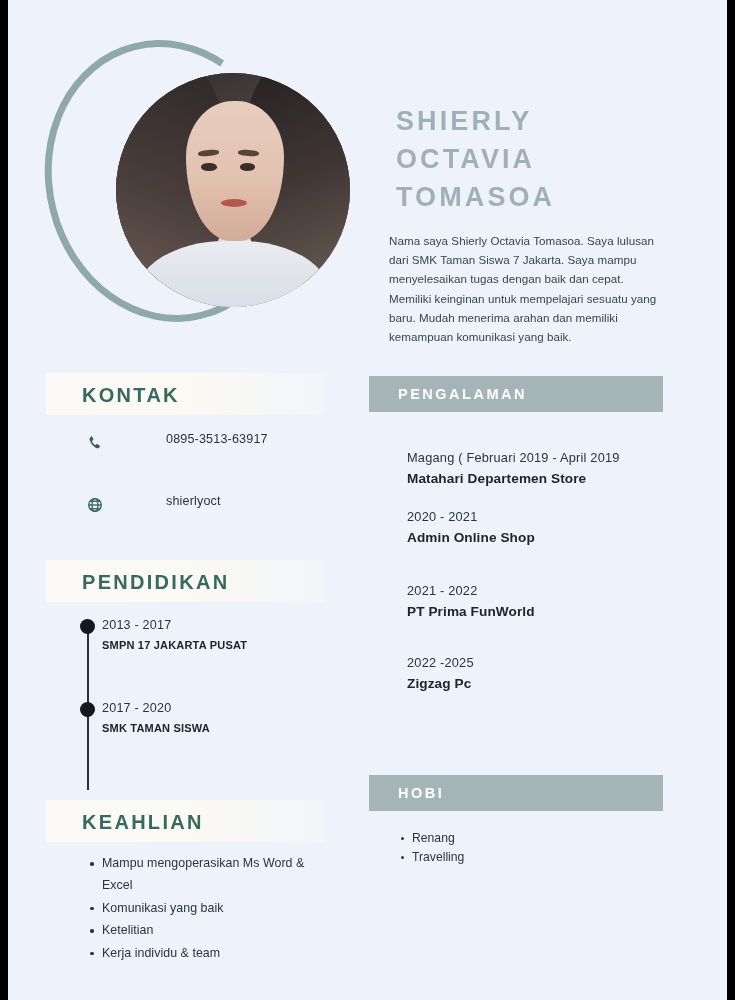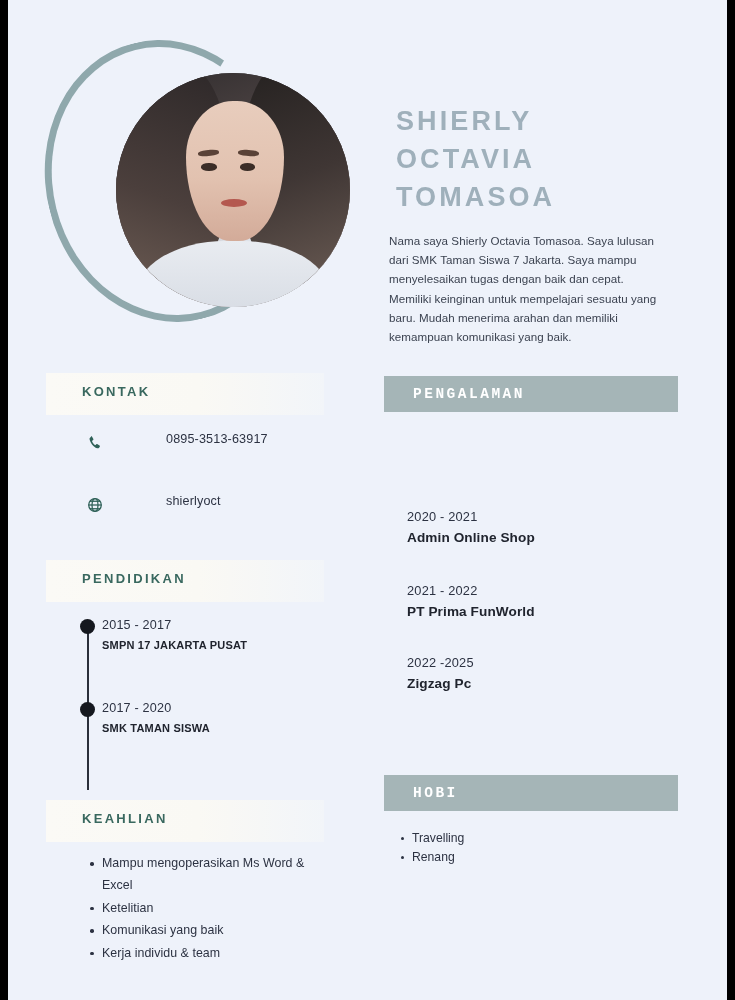"KONTAK" .left-band .band-title { font-size: 13px -> 20px }
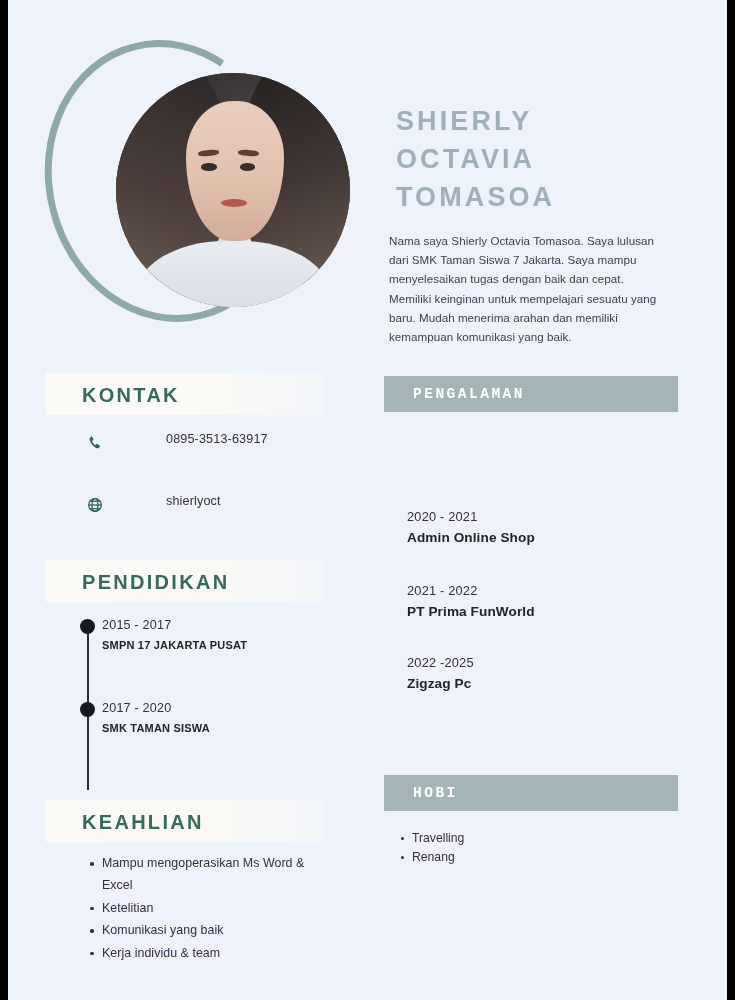"PENGALAMAN" .right-bar { font-family: Liberation Mono, monospace -> none; left: 376px -> 361px }
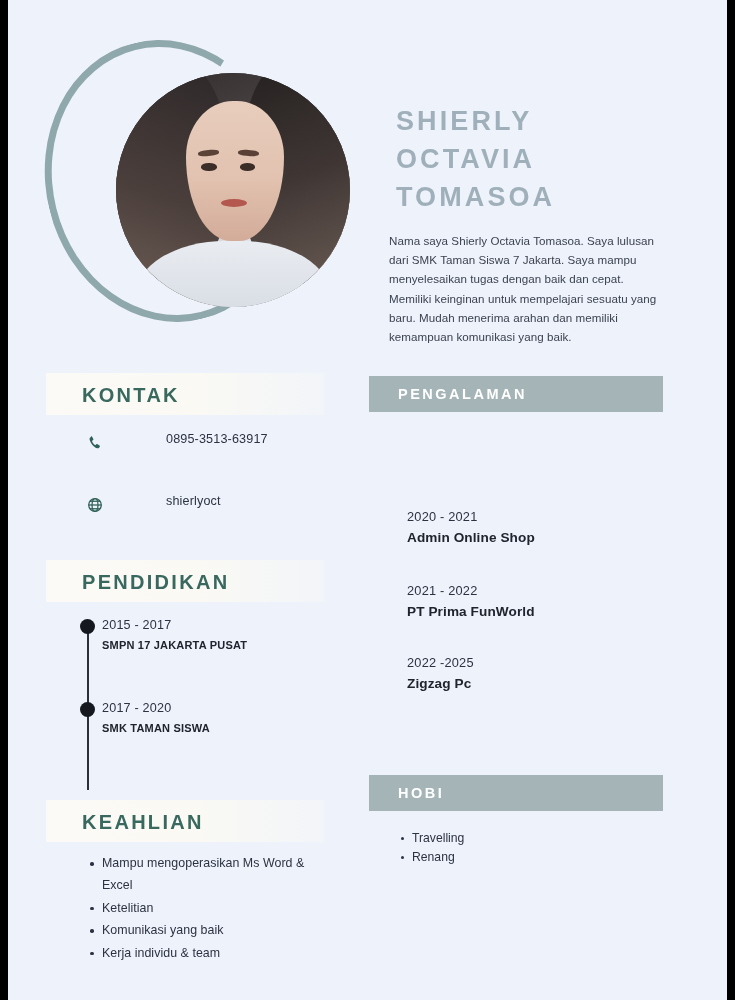"Magang ( Februari 2019 -" div.exp-item { html: none -> <div> <div>Magang ( Februari 2019 - April 2019</div> <div>Matahari Departemen Store</div> </div> }
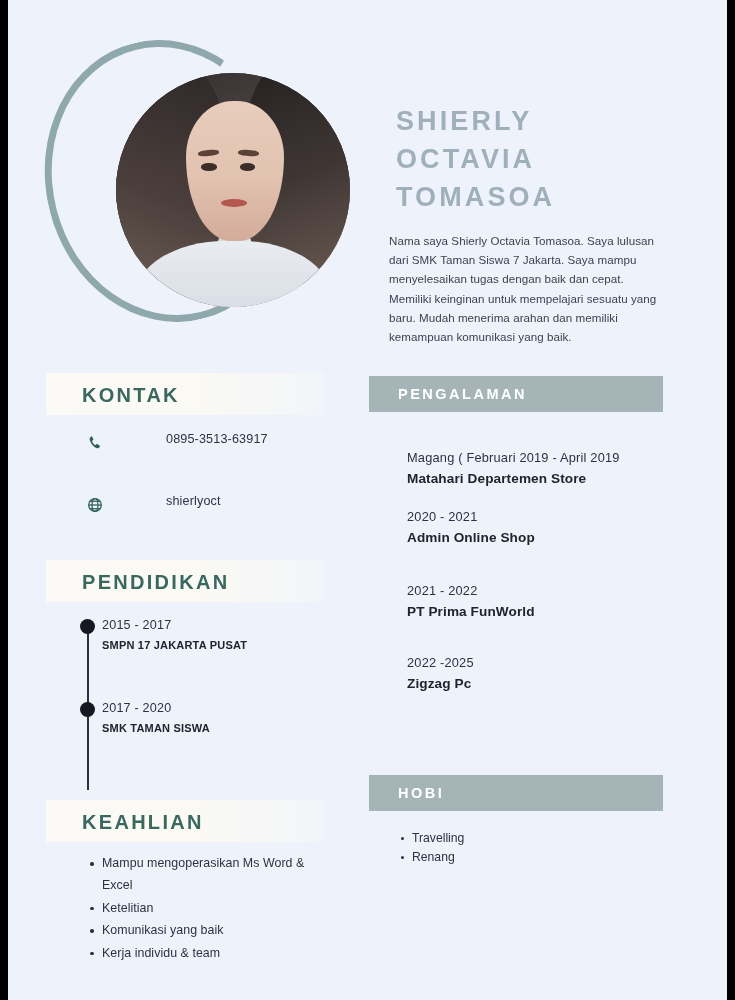"2015 - 2017" span.edu-years { text: 2015 -> 2013 }
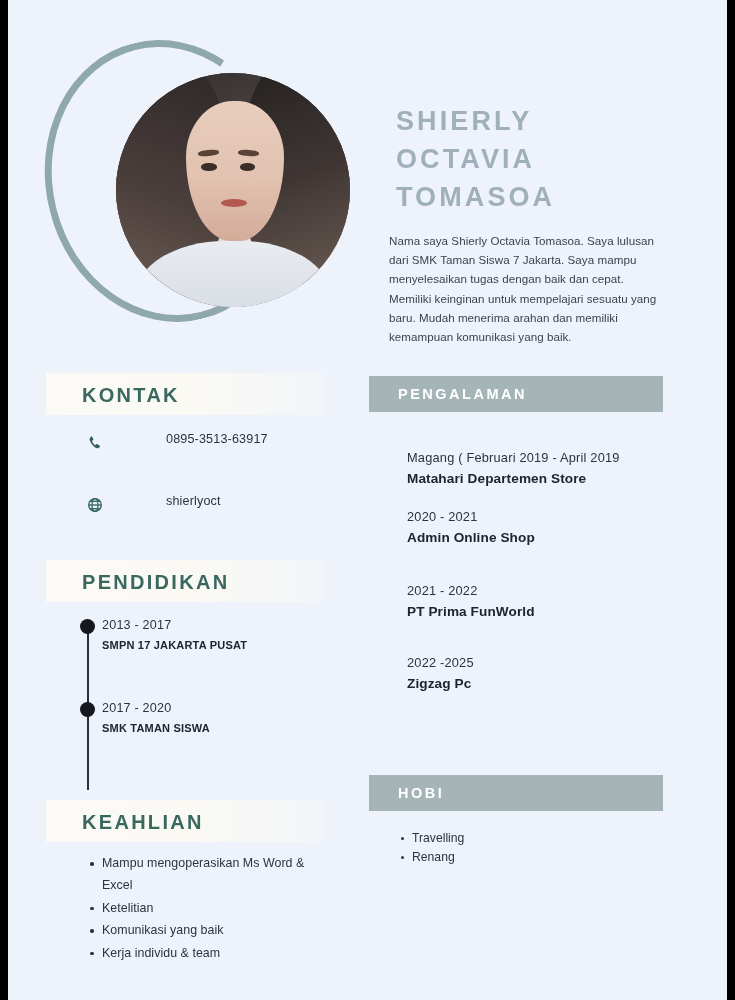"Travelling" li { order: before "Renang" -> after "Renang" }
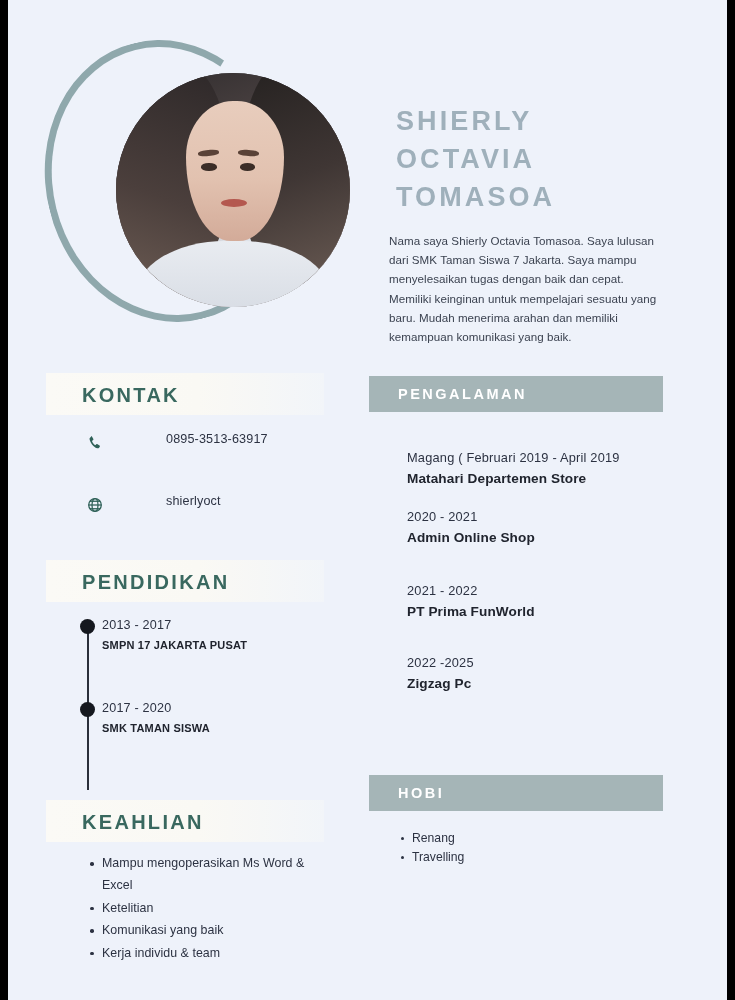"Ketelitian" li { order: before "Komunikasi yang baik" -> after "Komunikasi yang baik" }
